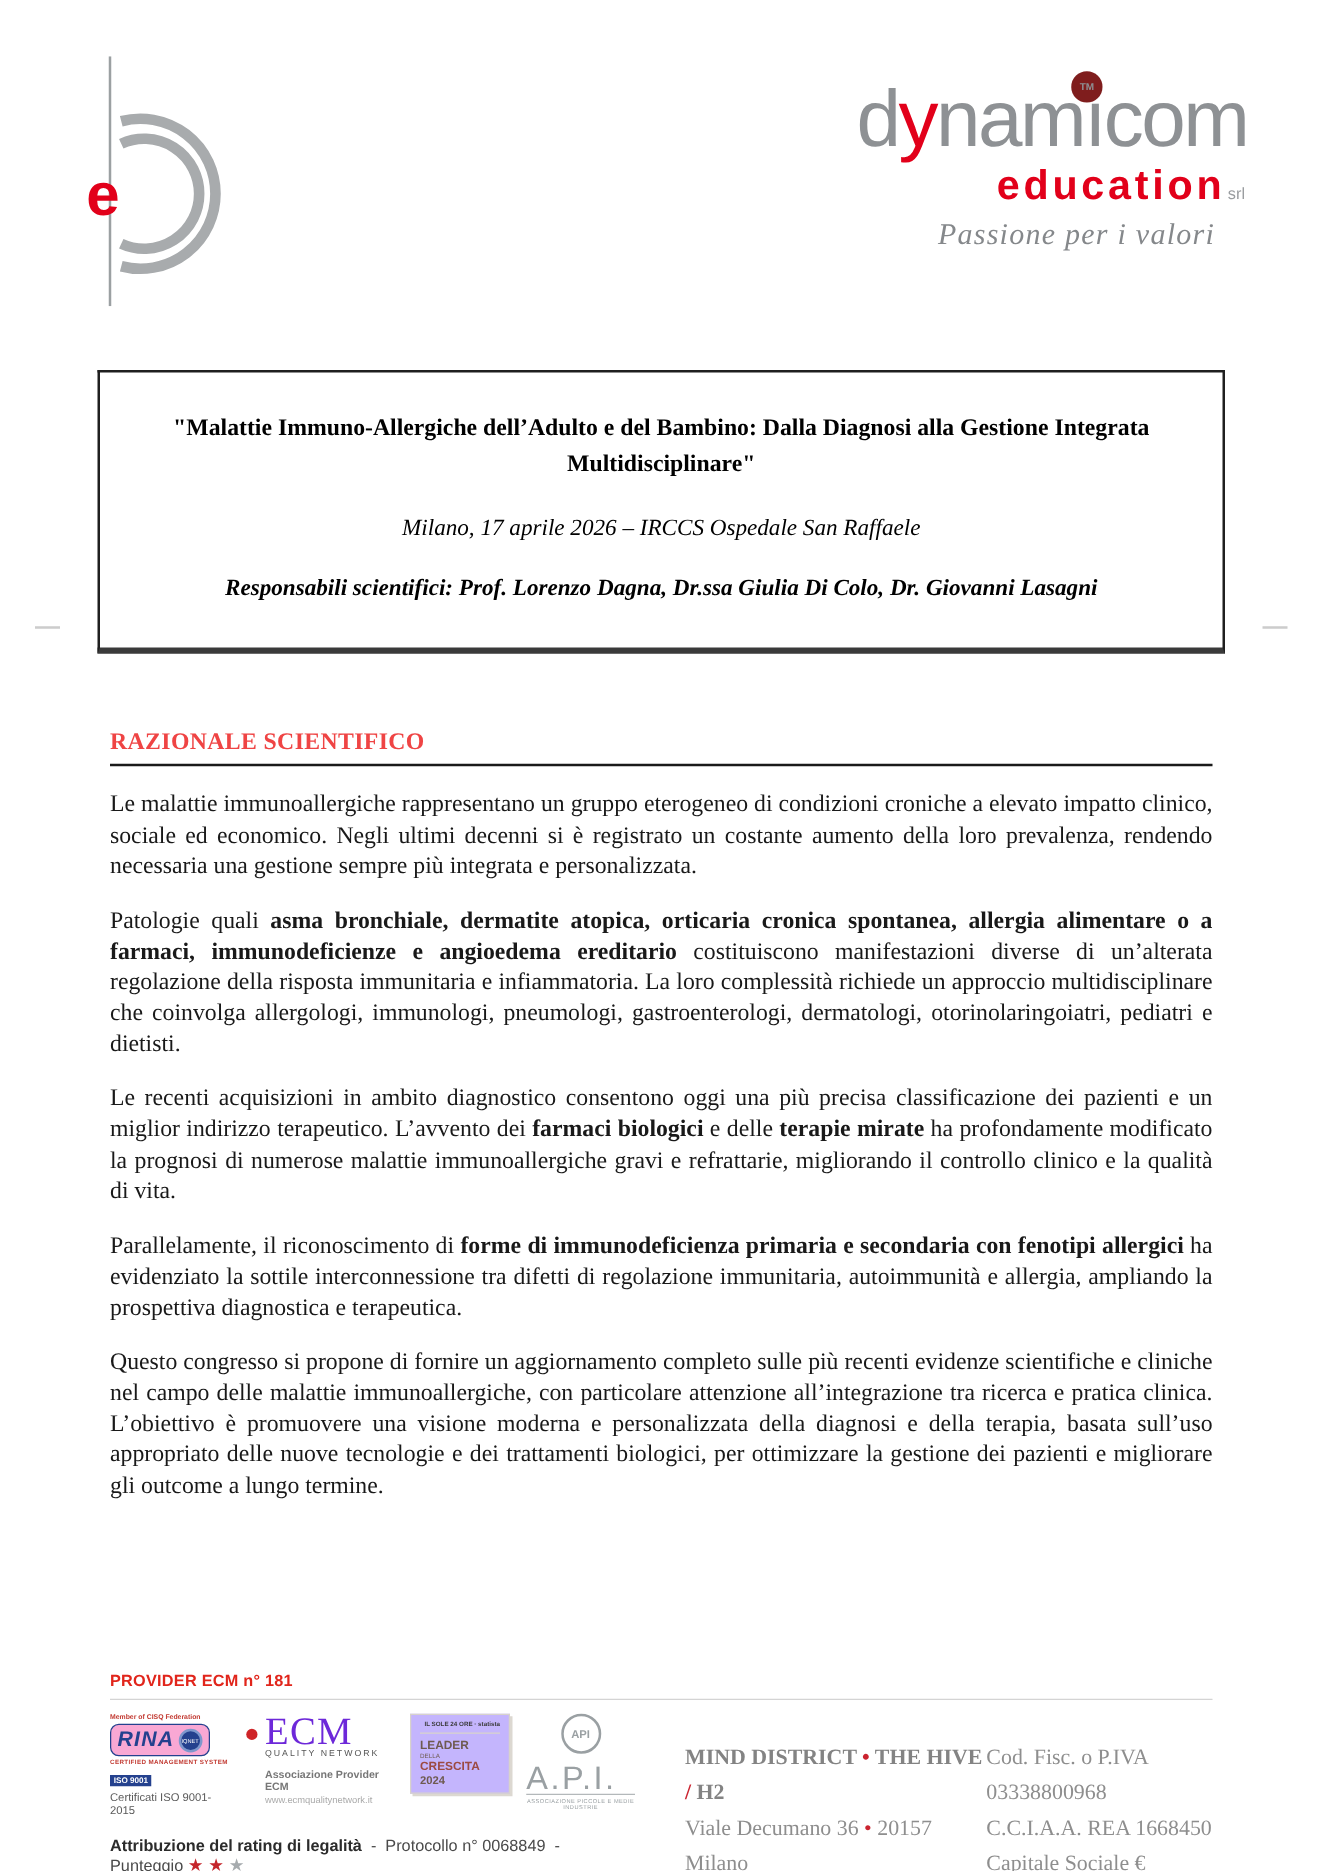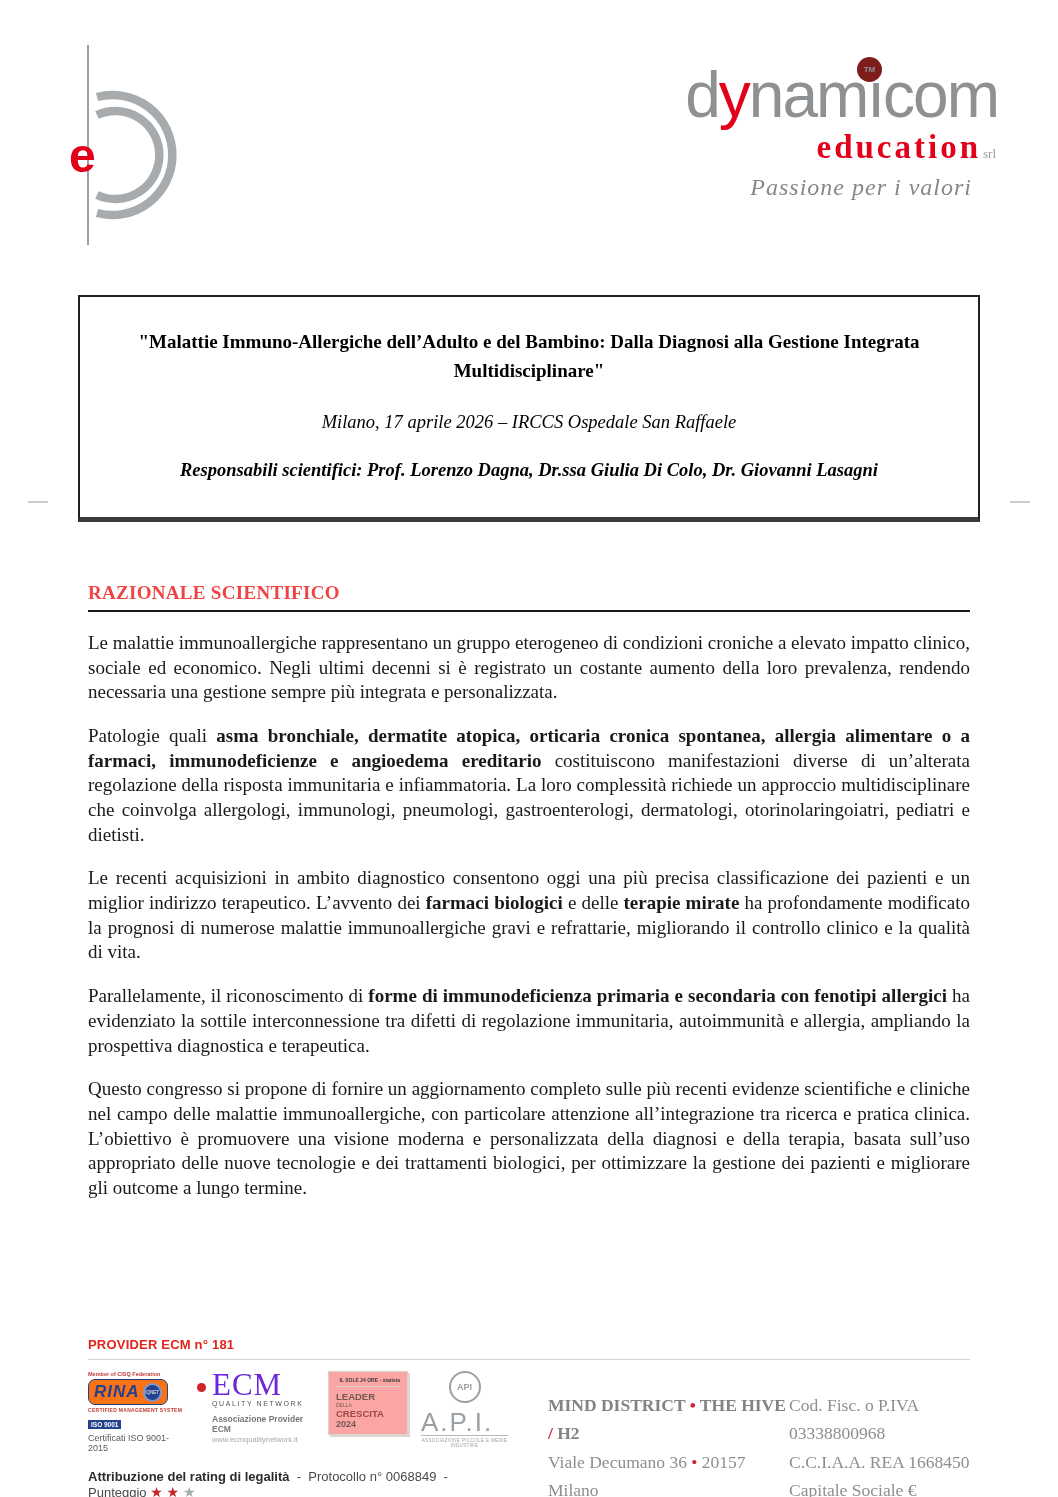"education srl" .edu-row { font-family: Liberation Serif, serif -> Liberation Sans, sans-serif }
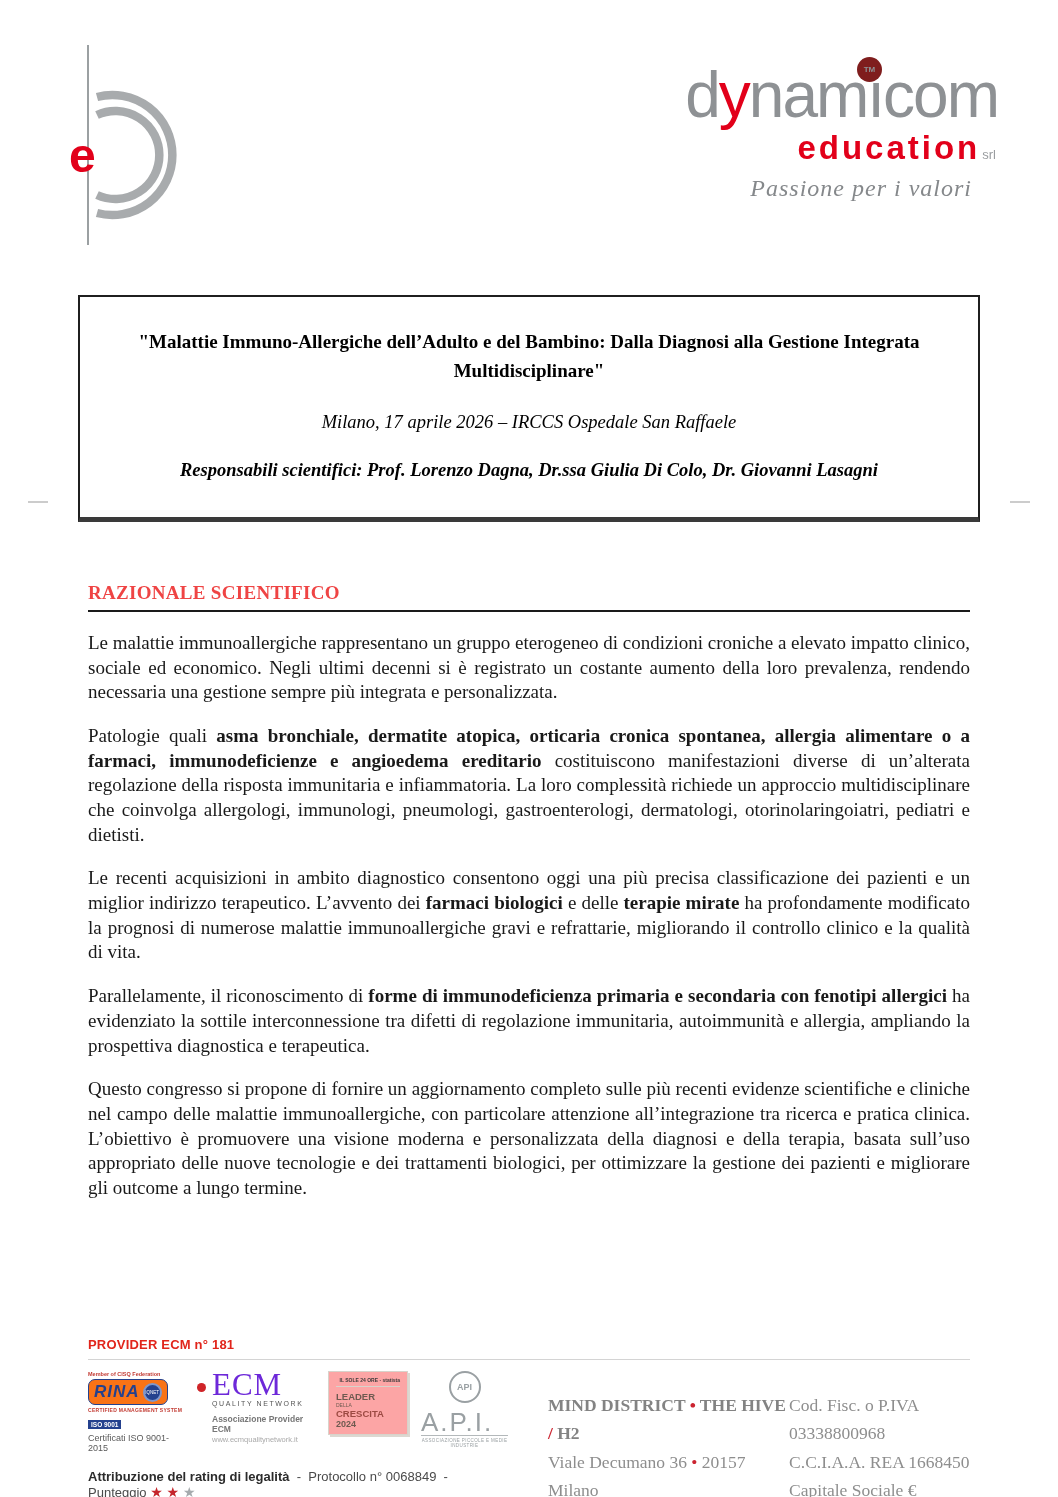"RINA" .rina-box { background: #f97316 -> #f9a8d4 }
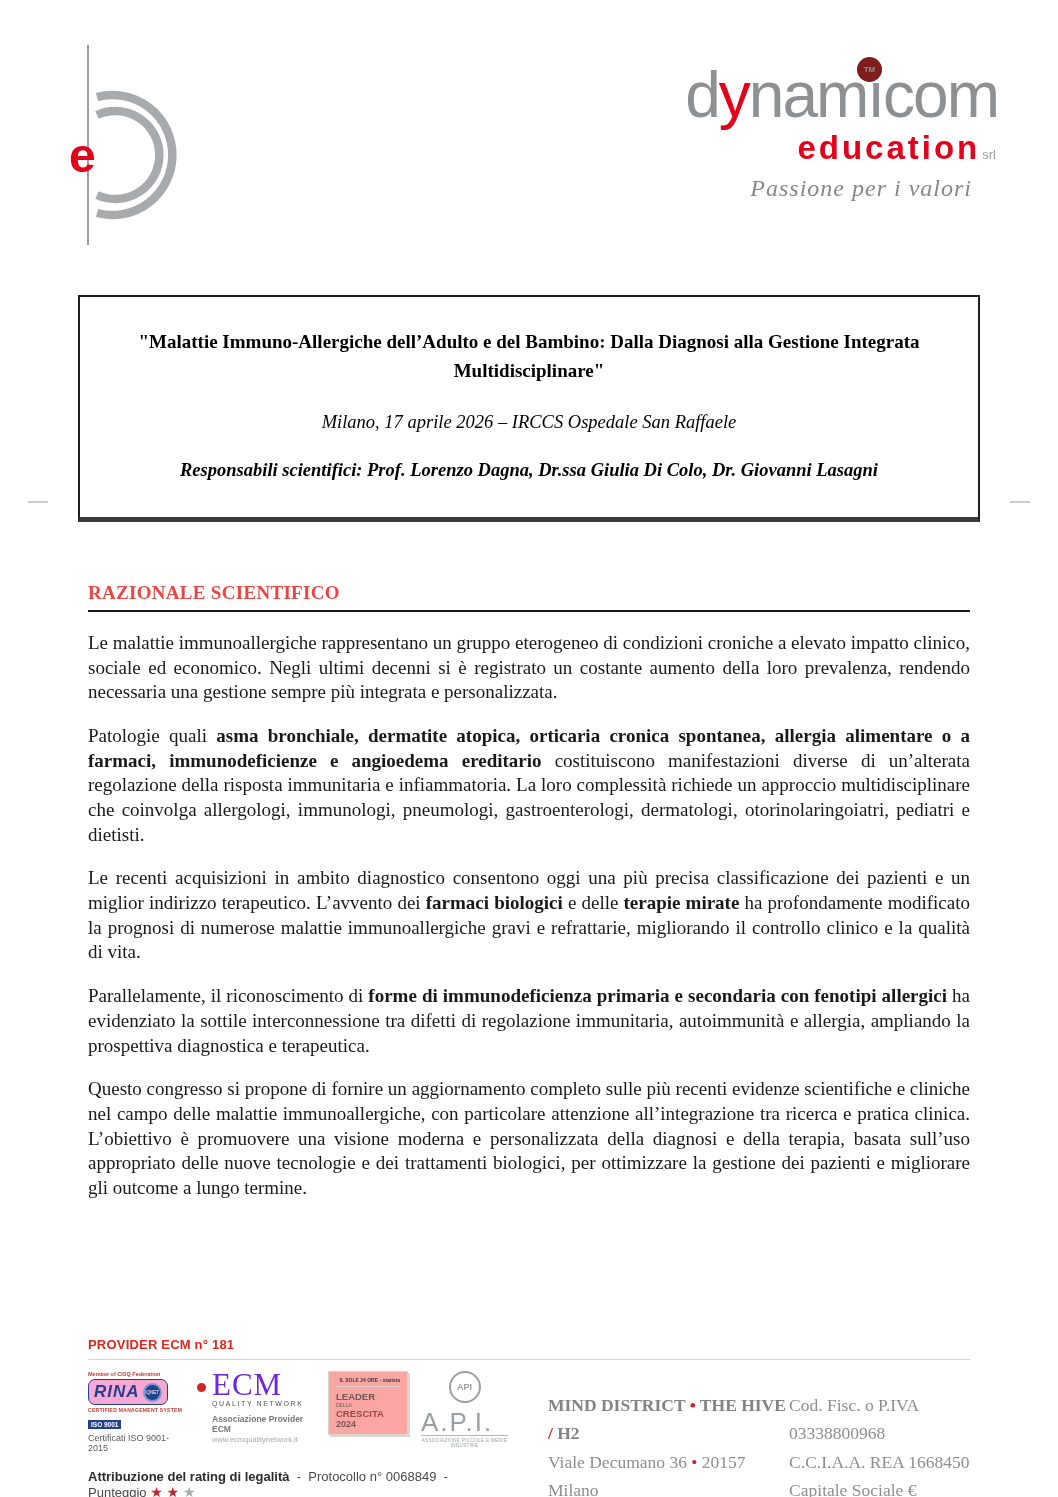"LEADER" .crescita { background: #fca5a5 -> #c4b5fd }
